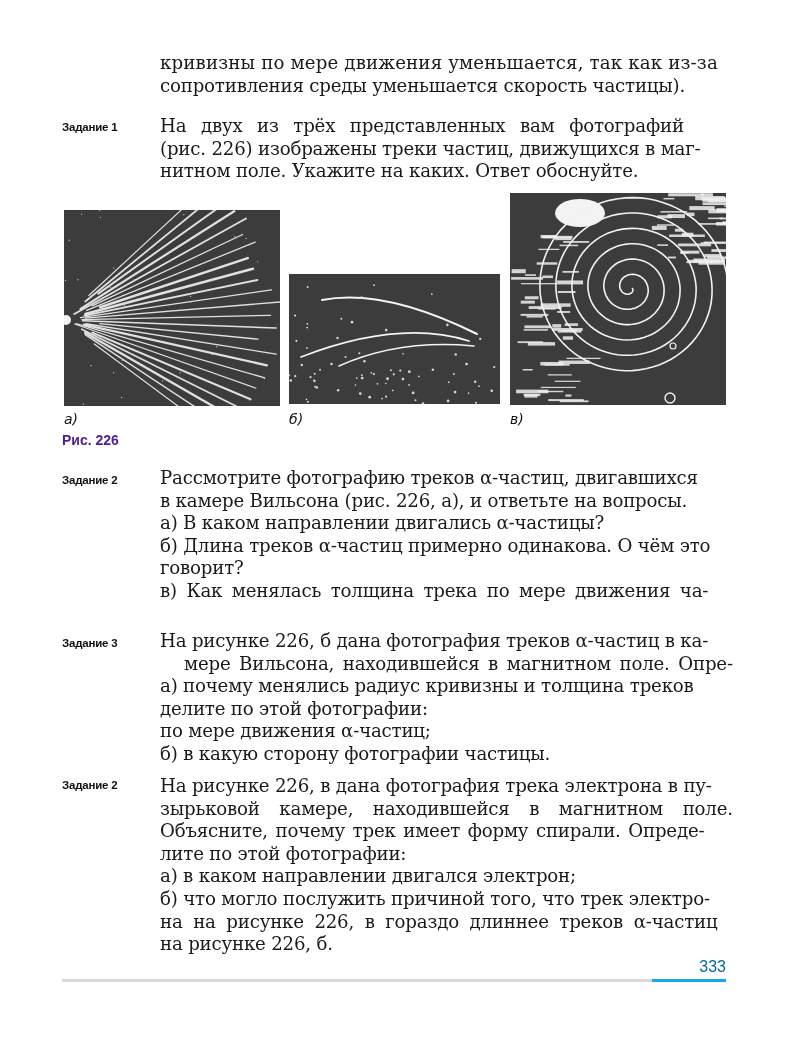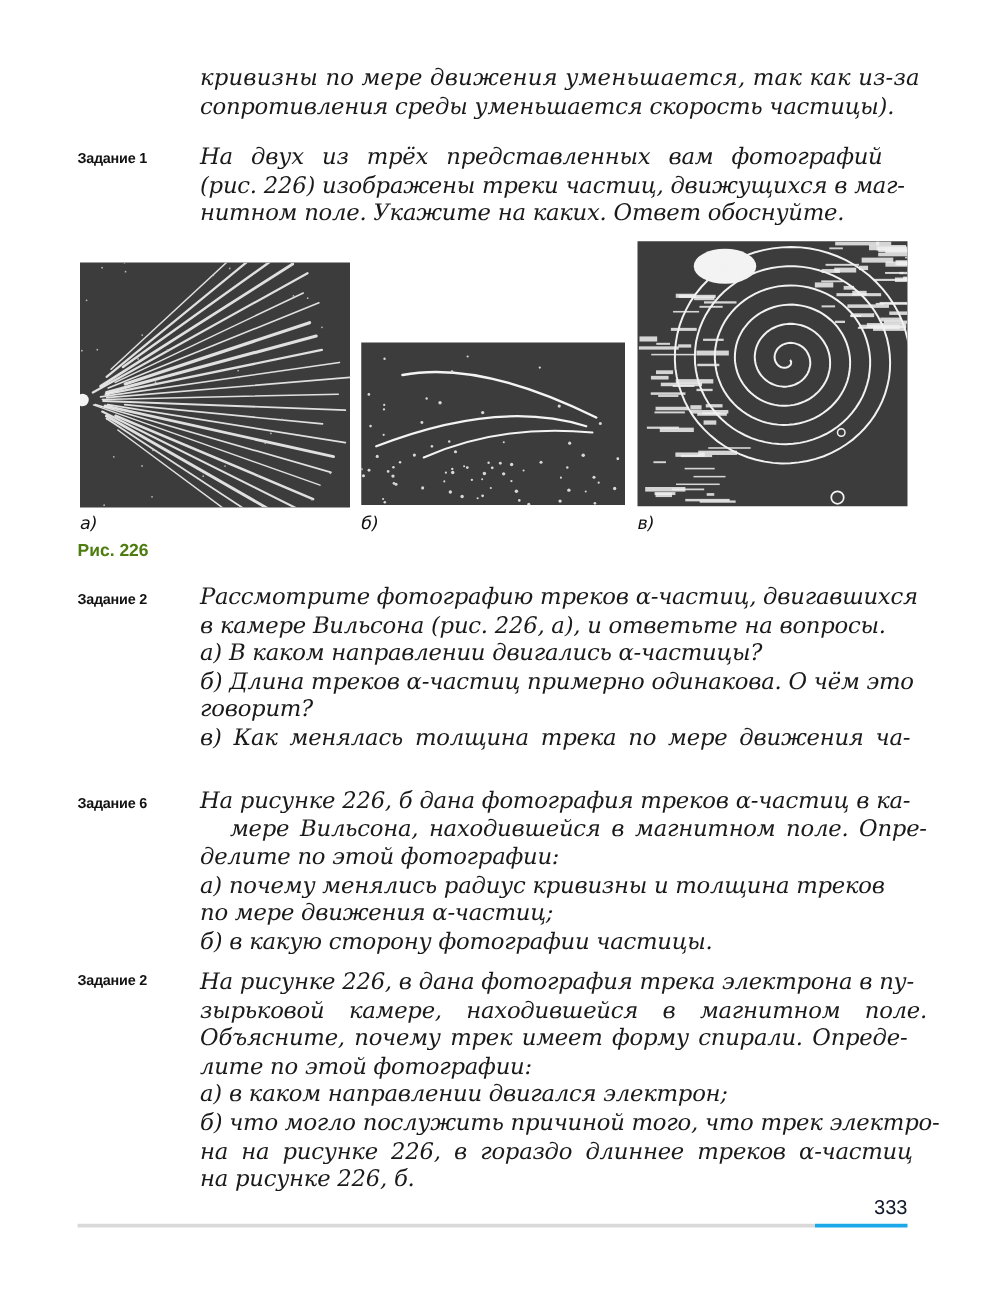"кривизны по мере движения уменьшается," .para { font-style: italic -> none }
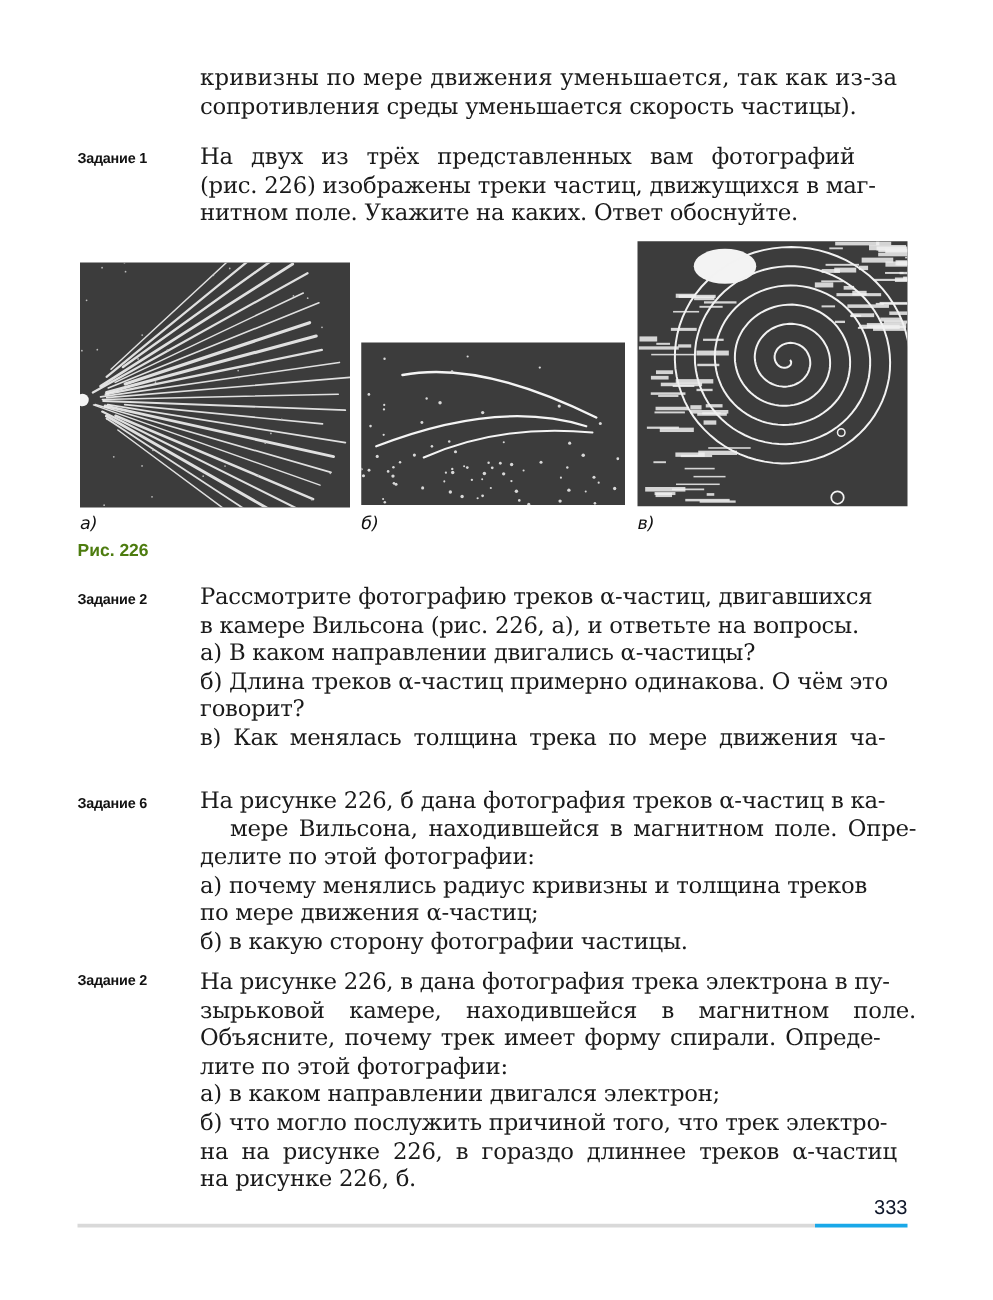"Рис. 226" .figlabel { color: #4d7c0f -> #4c1d95 }
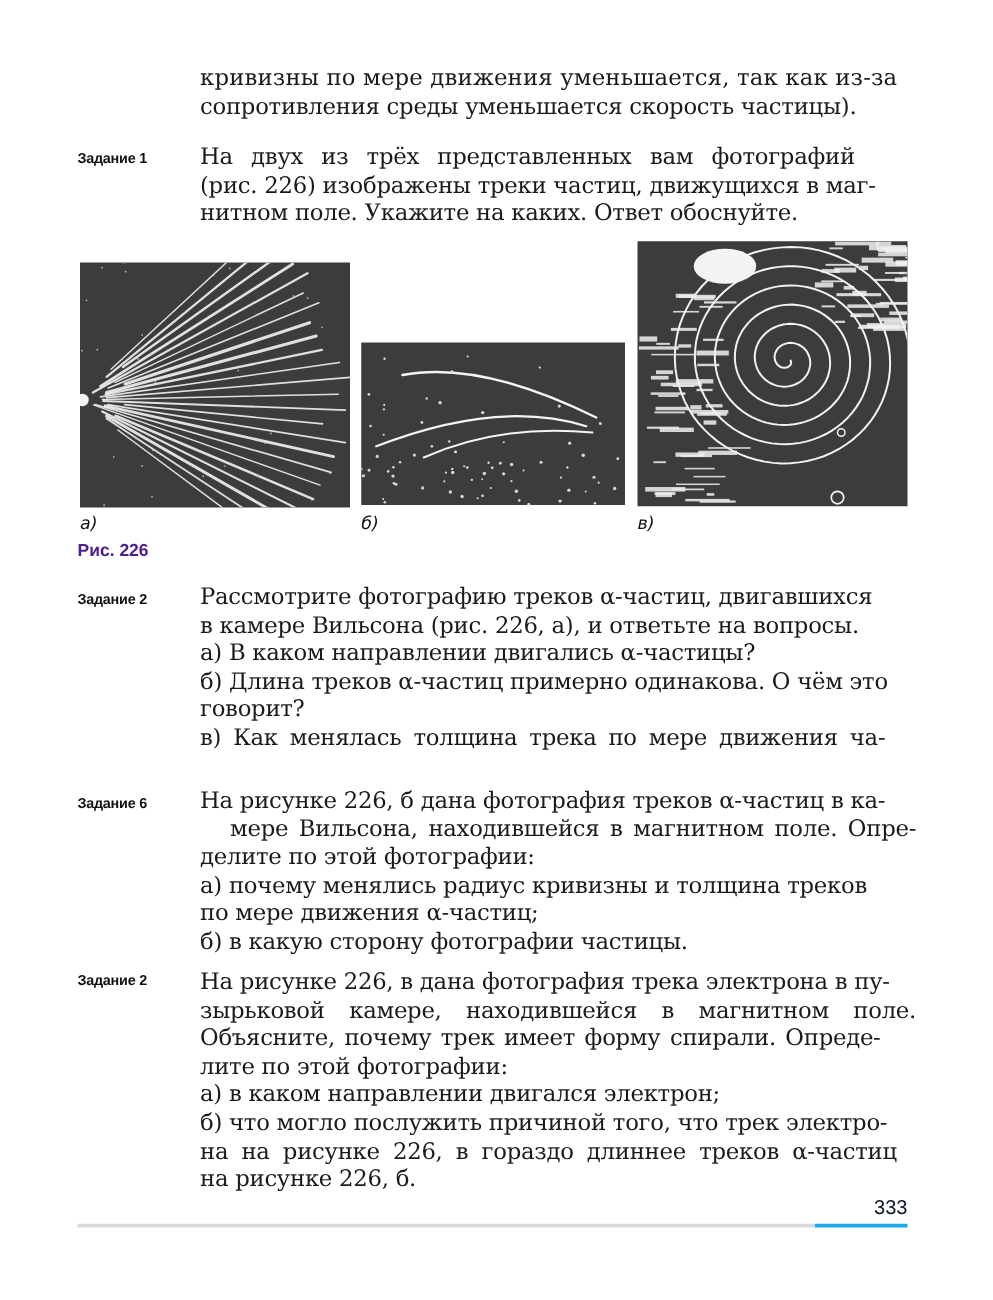"Задание 6" div.tlabel { text: 6 -> 3 }
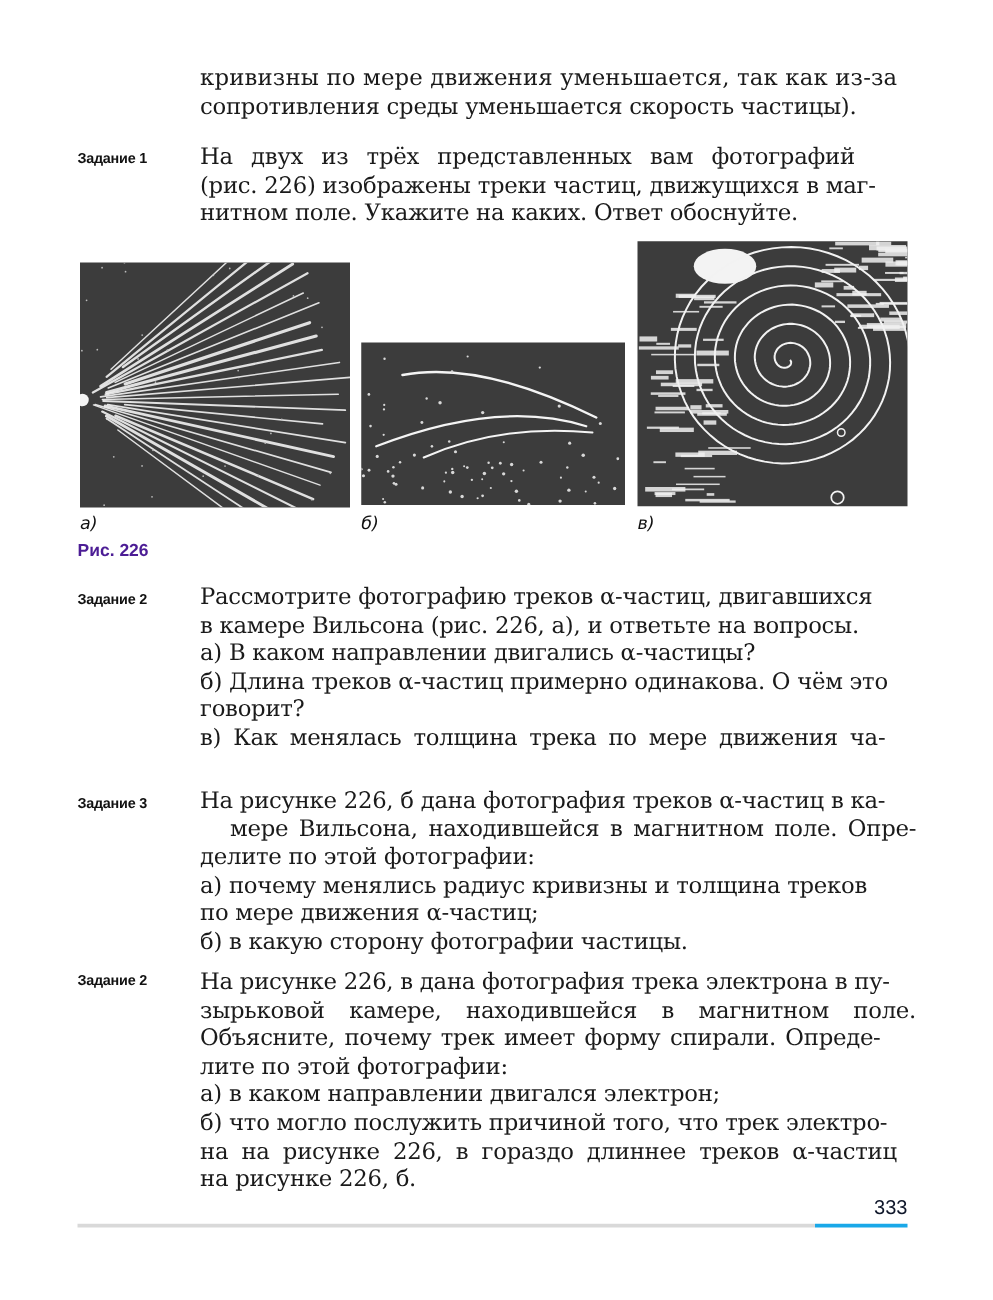"делите по этой фотографии:" span.line { order: before "а) почему менялись радиус кривизны" -> after "а) почему менялись радиус кривизны" }
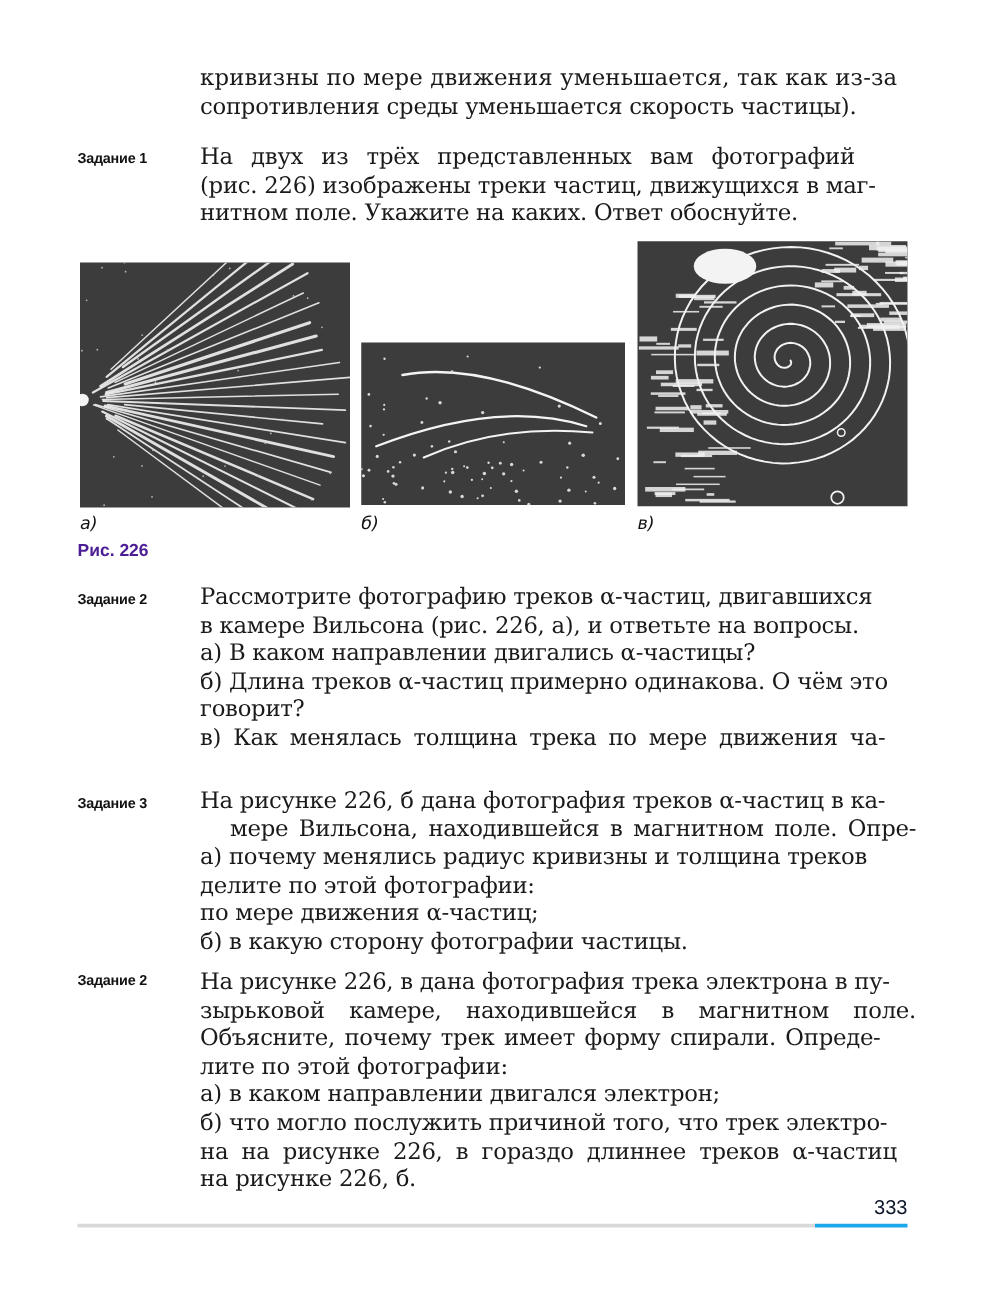"333" .pagenum { color: #0f172a -> #0369a1 }
